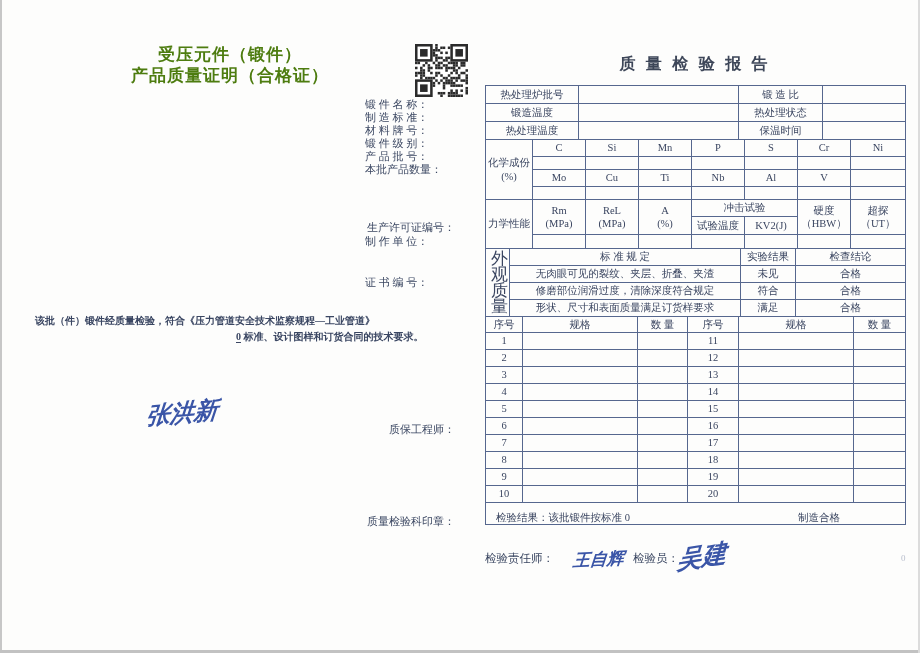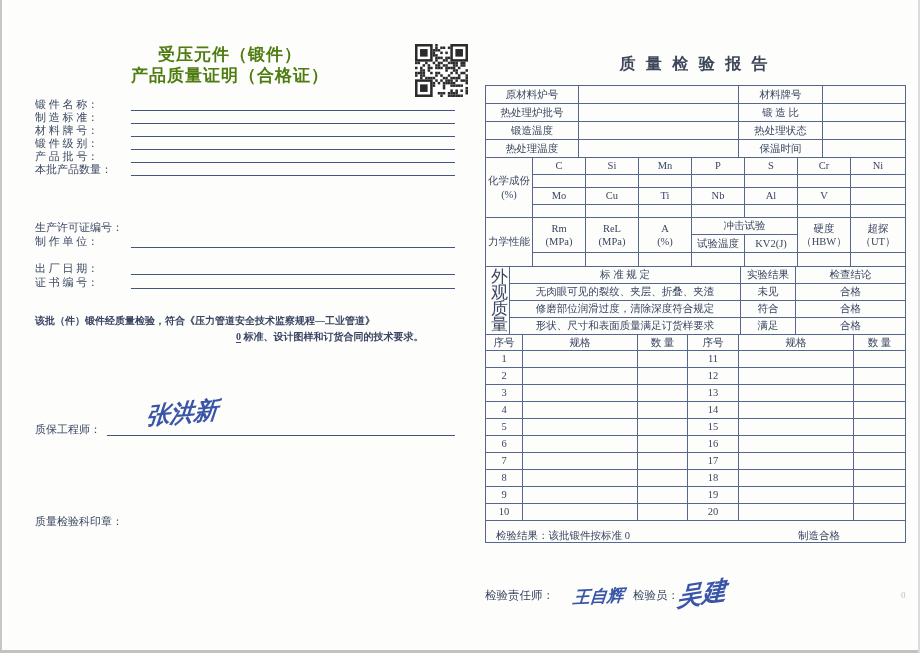"原材料炉号" tr.h18 { html: <tr> <td>原材料炉号</td> <td></td> <td>材料牌号</td> <td></td> </tr> -> none }
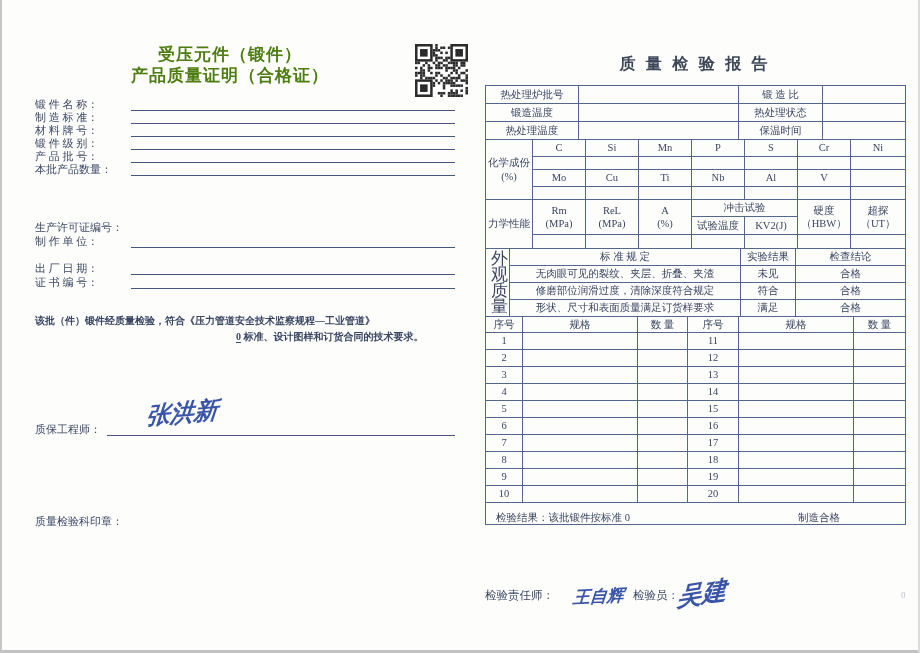"锻 件 名 称：" .frow { flex-direction: none -> column }
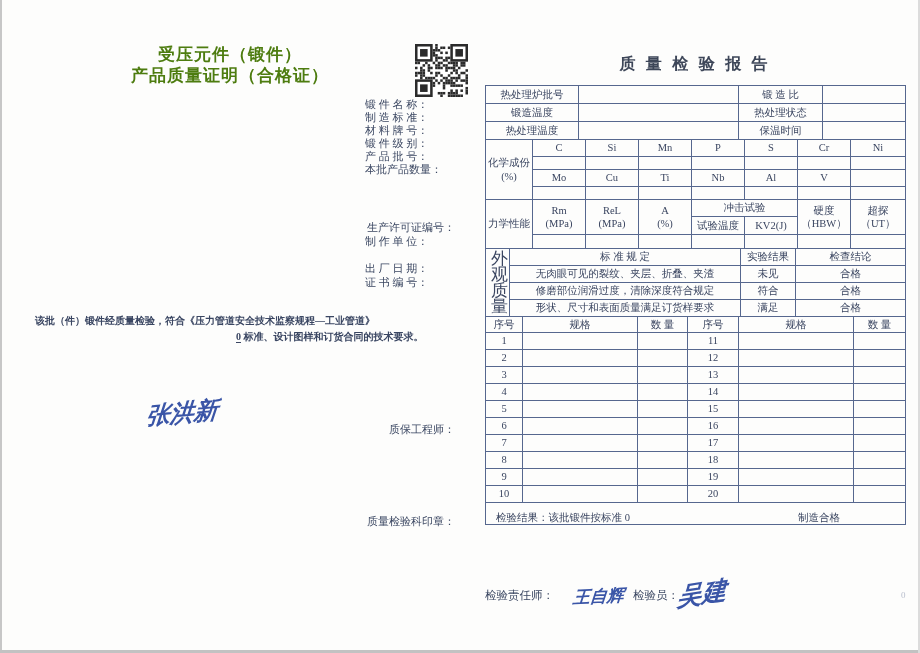"出 厂 日 期：" div.frow { html: <div> <span>出 厂 日 期：</span> <span></span> </div> -> none }
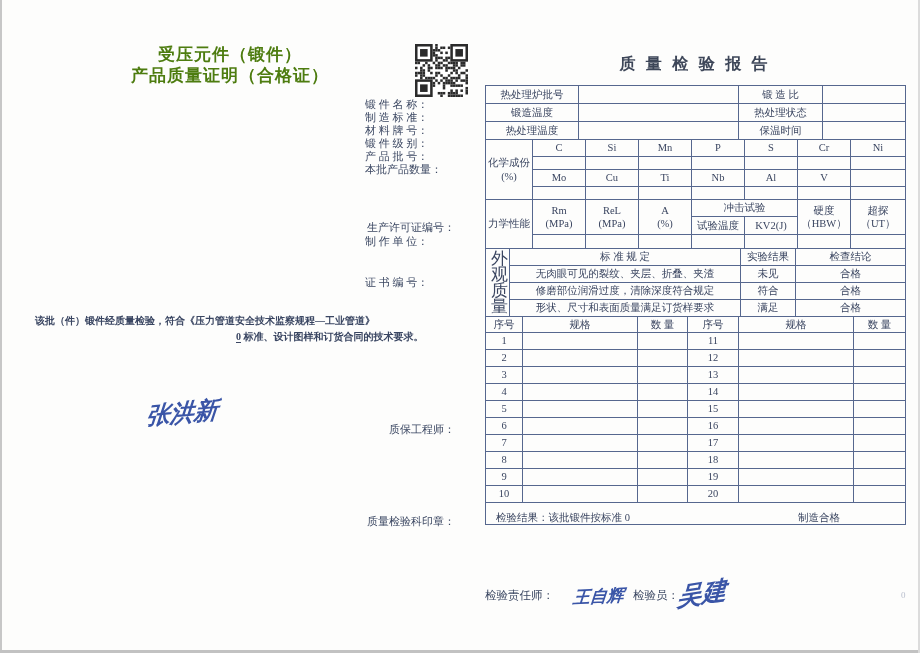"检验责任师：" .signoff { margin-top: 37px -> none }
